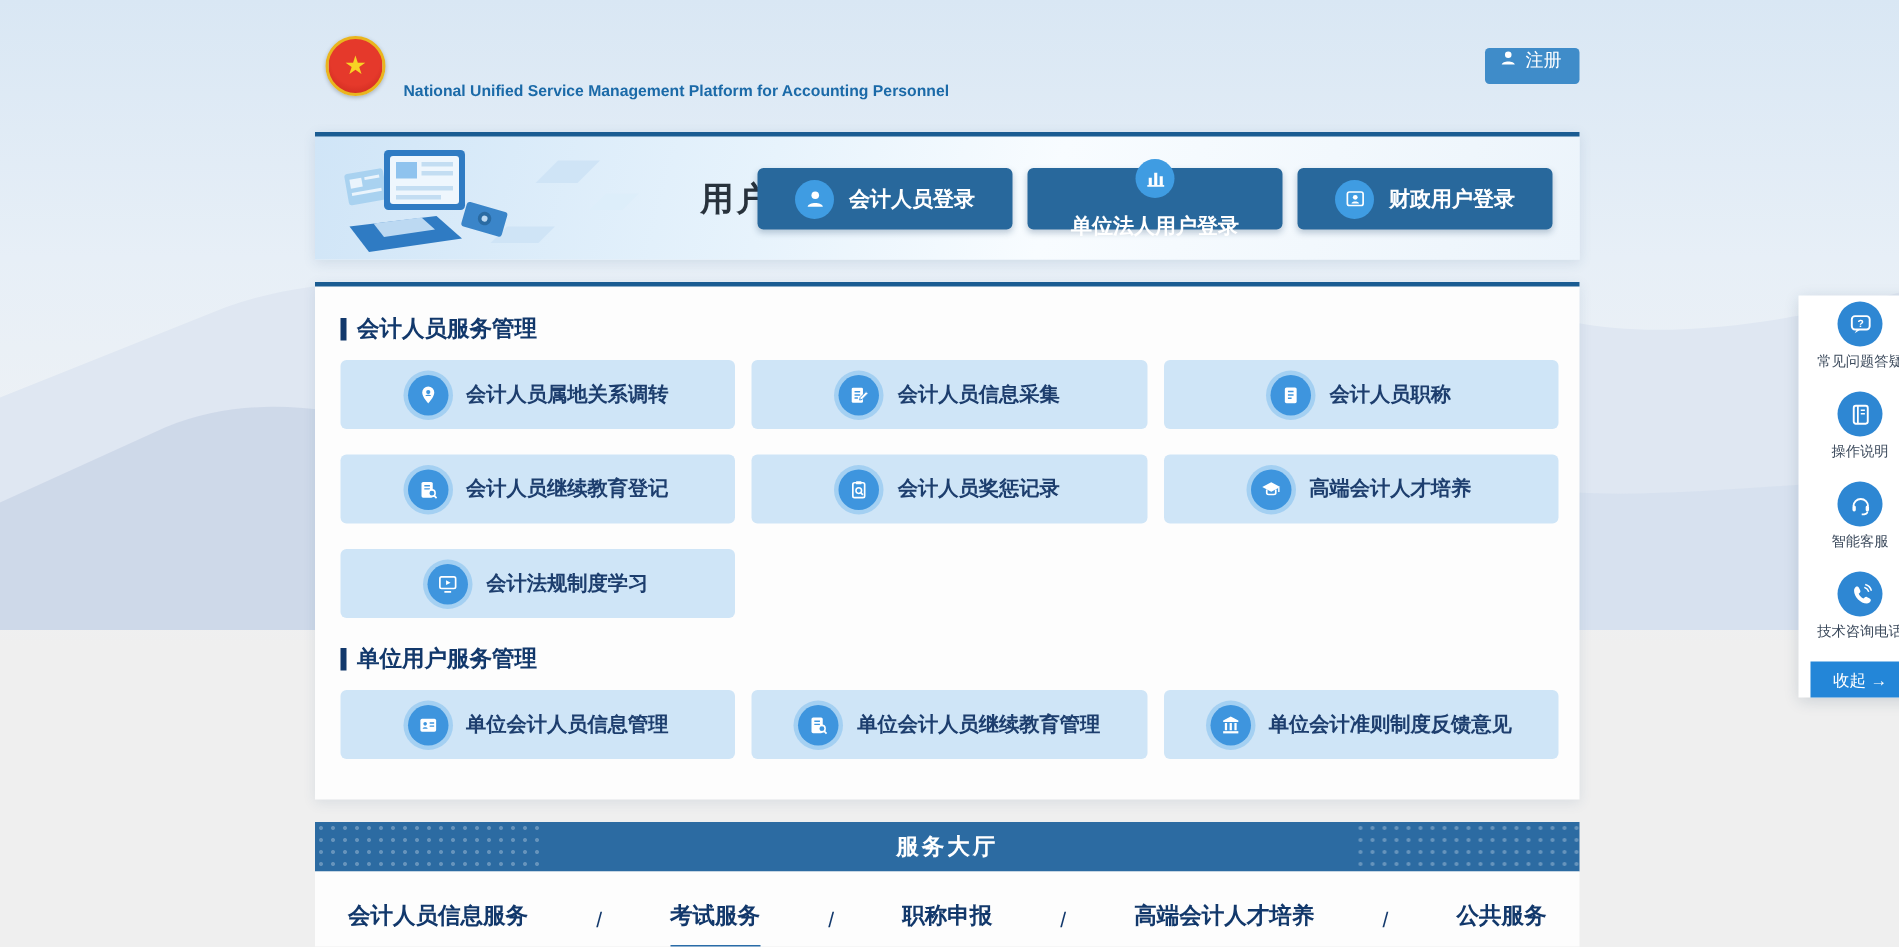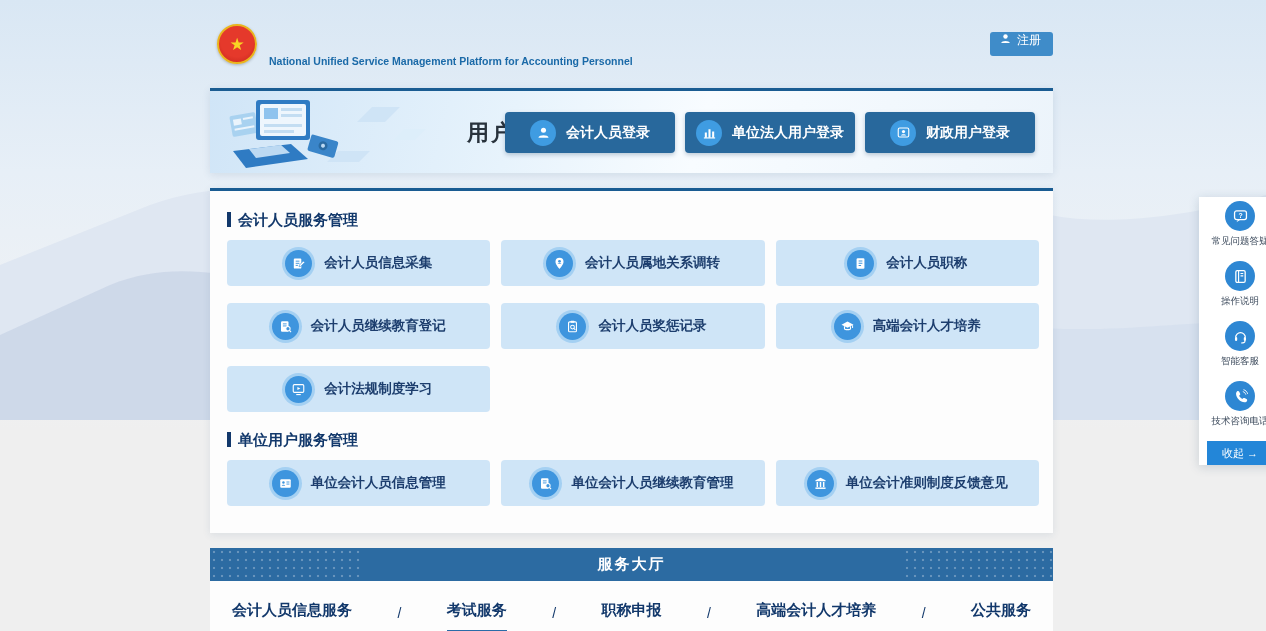"单位法人用户登录" .lb2 { flex-direction: none -> column }
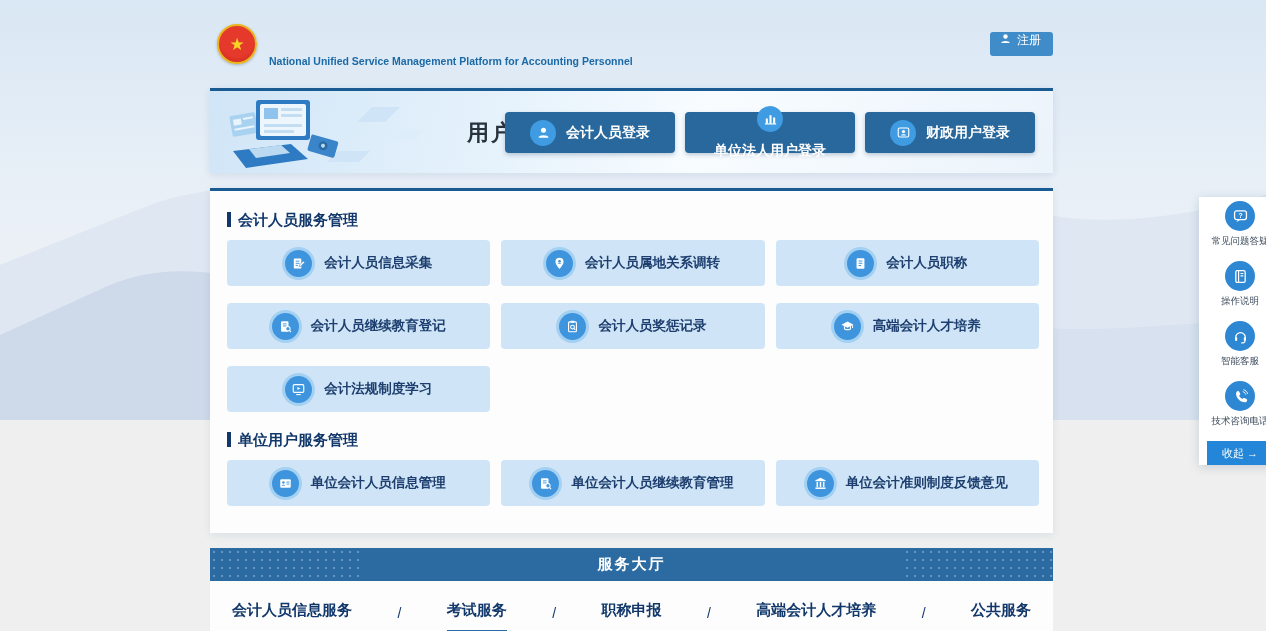"会计人员信息采集" div.svc-card { order: before "会计人员属地关系调转" -> after "会计人员属地关系调转" }
